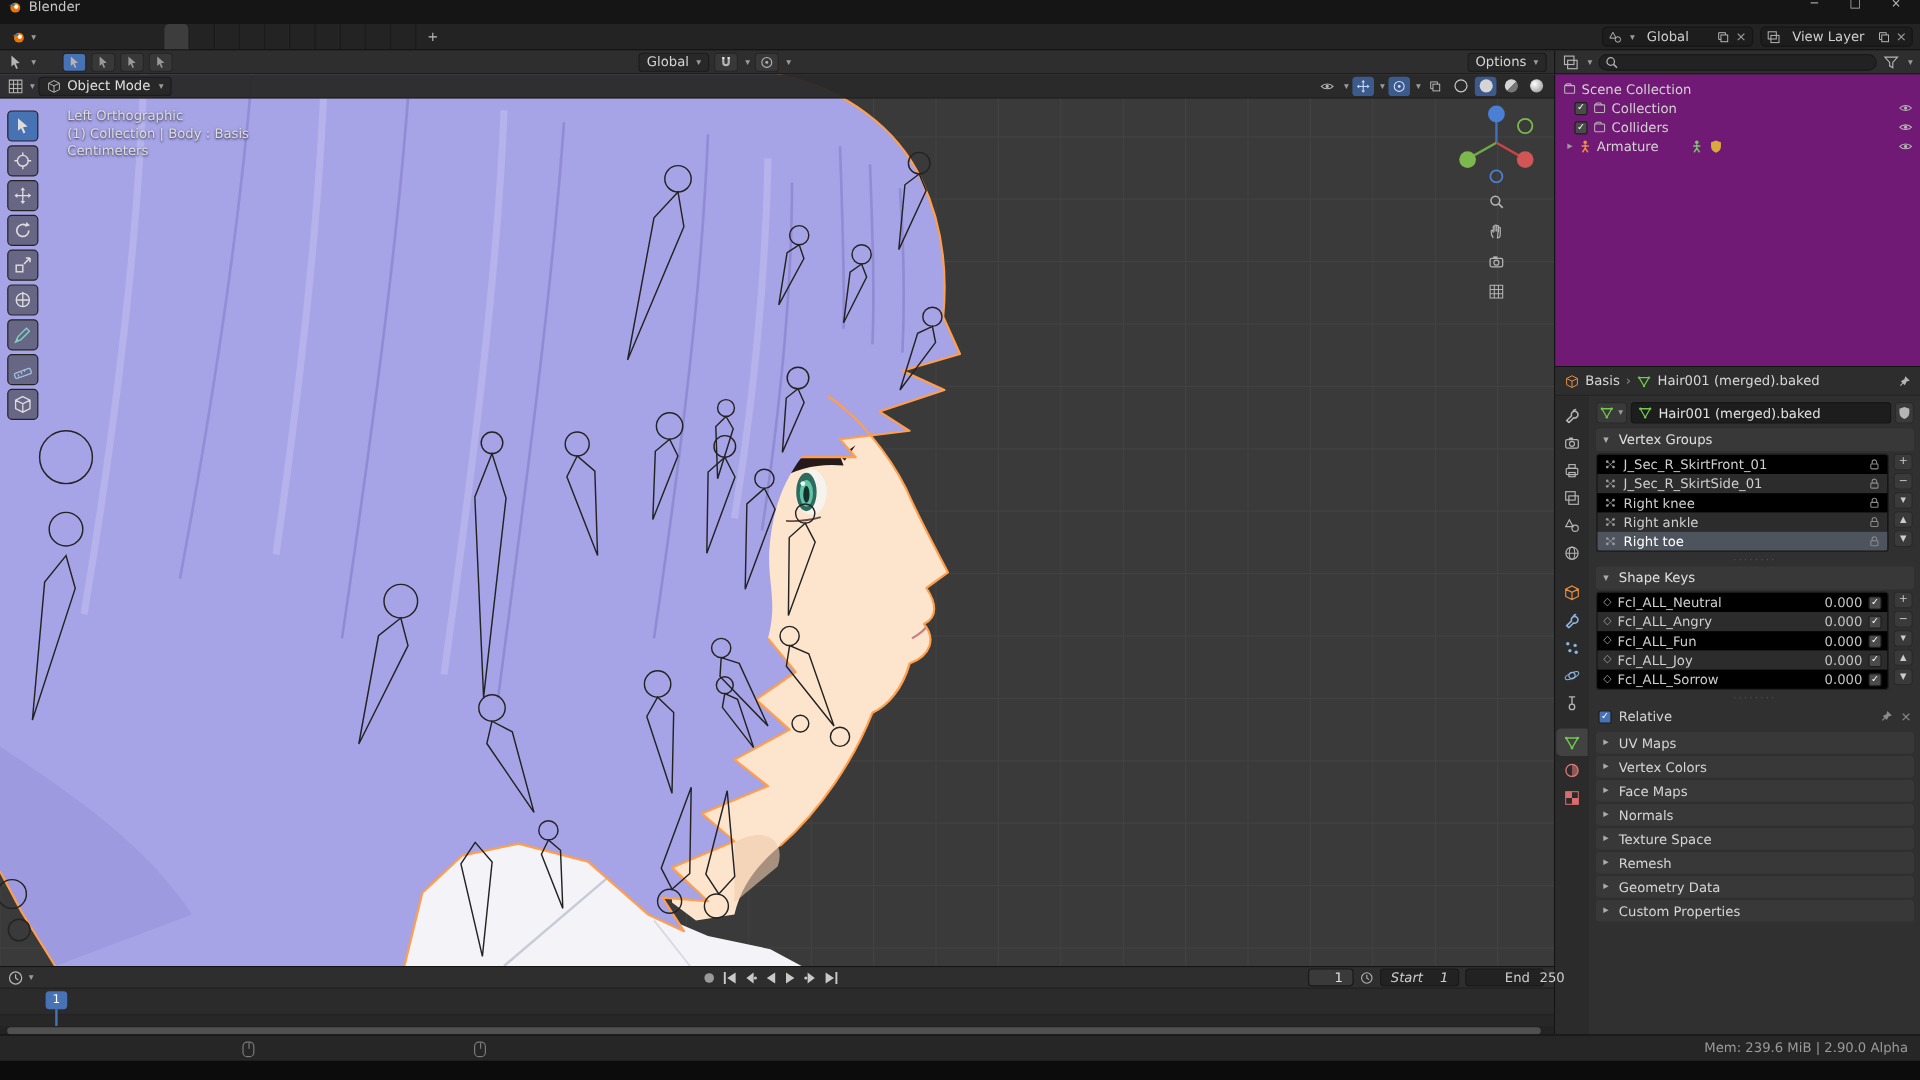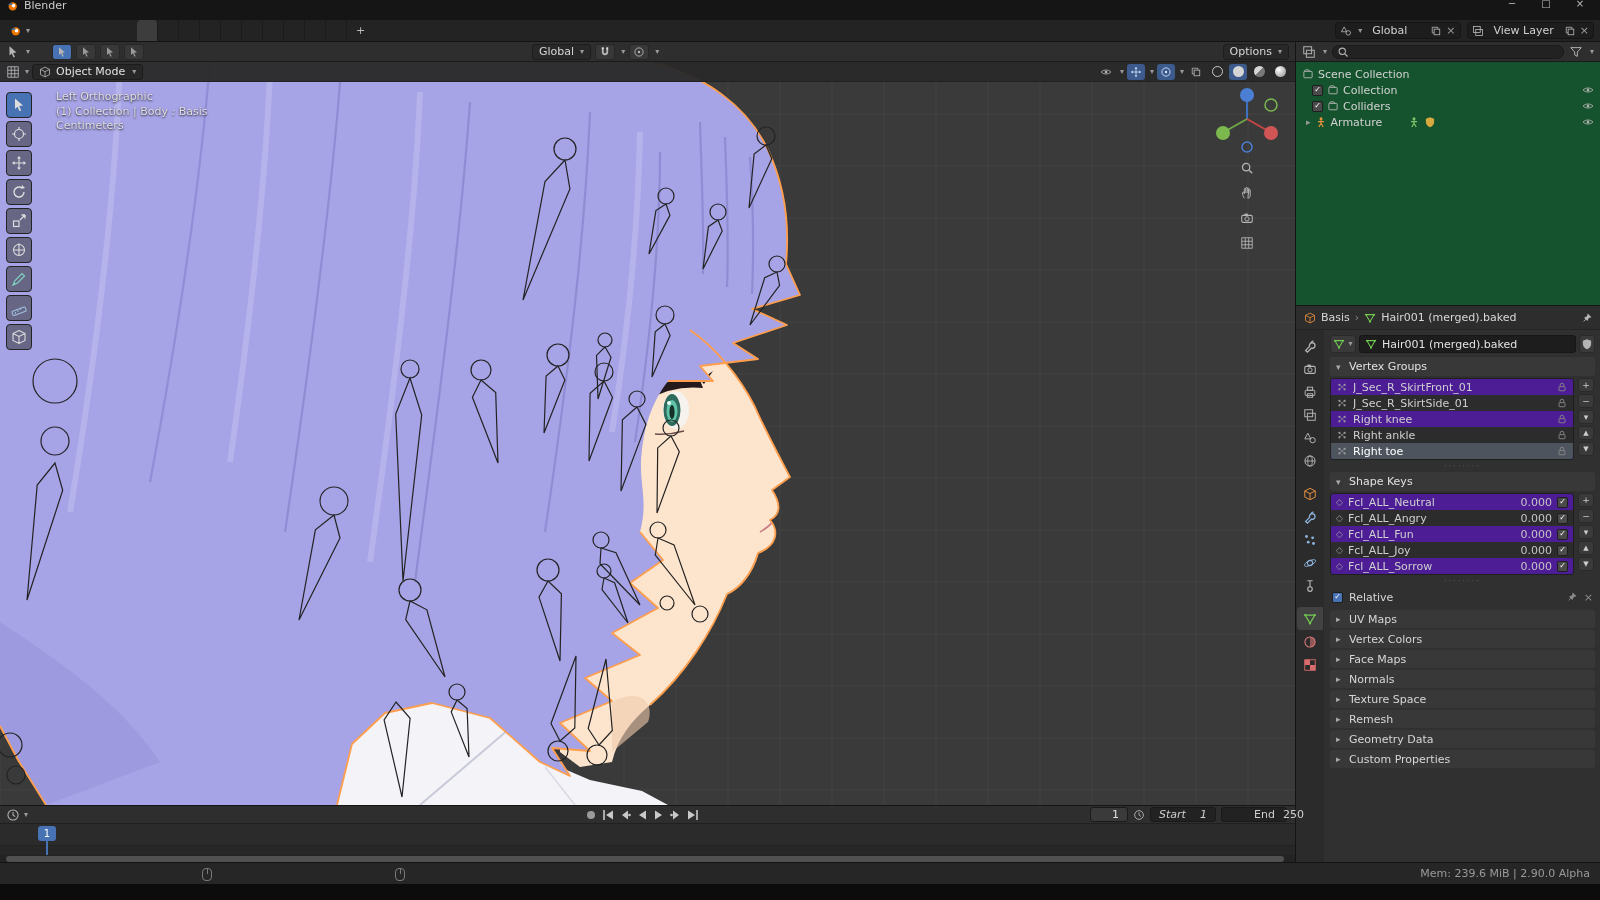"Scene Collection" #outliner { background: #14532d -> #701a75 }
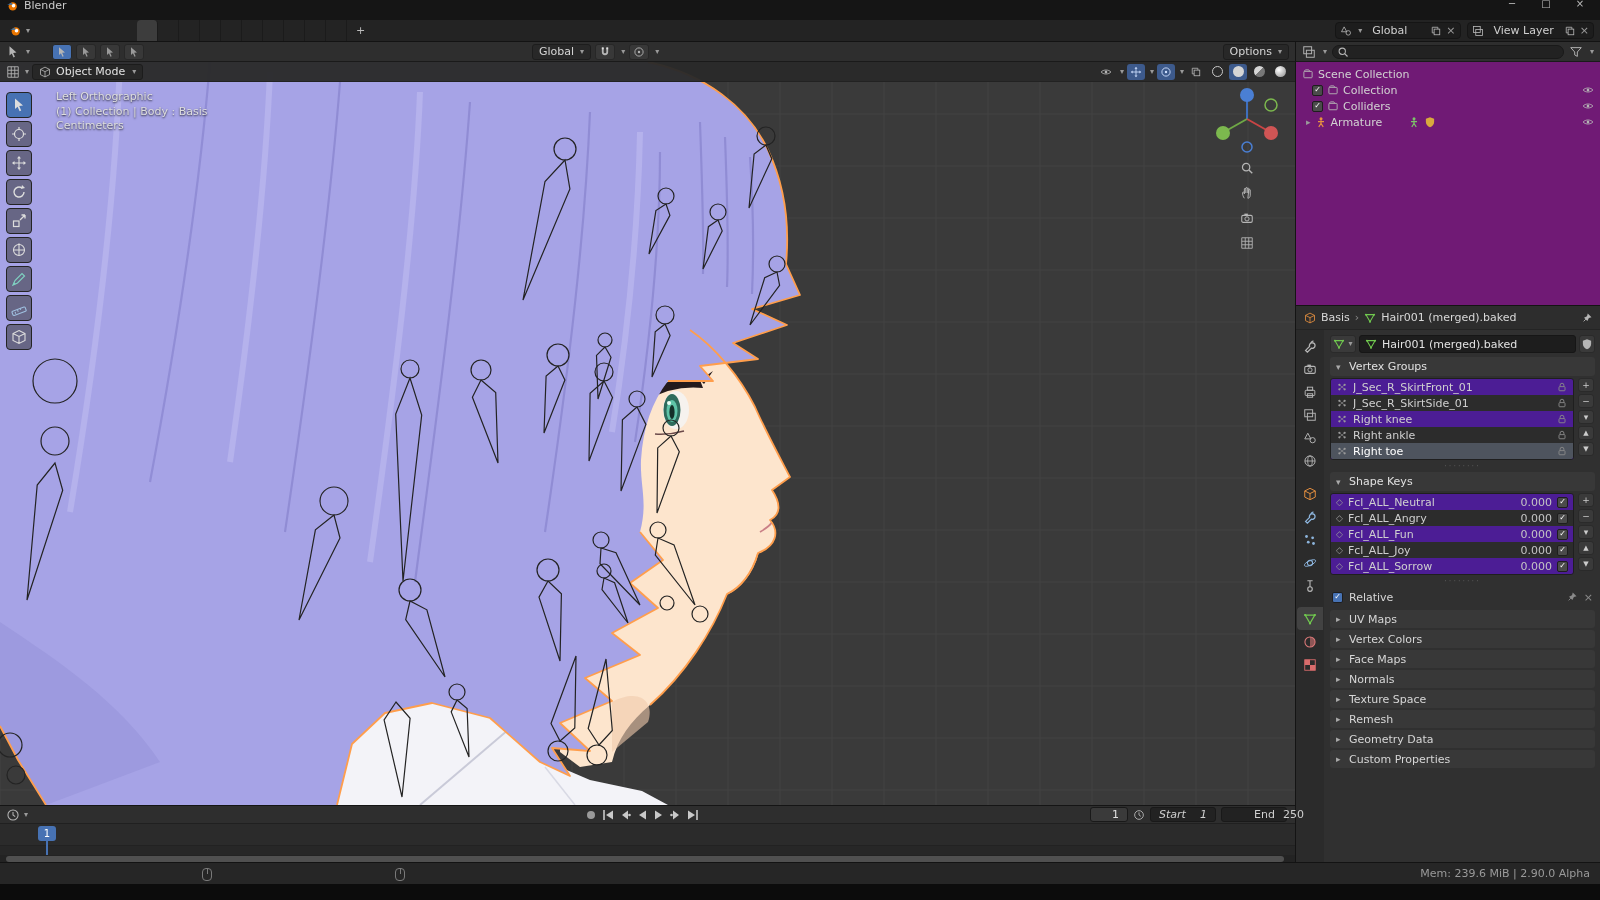"J_Sec_R_SkirtFront_01" .listbox { background: #4c1d95 -> #000000 }
